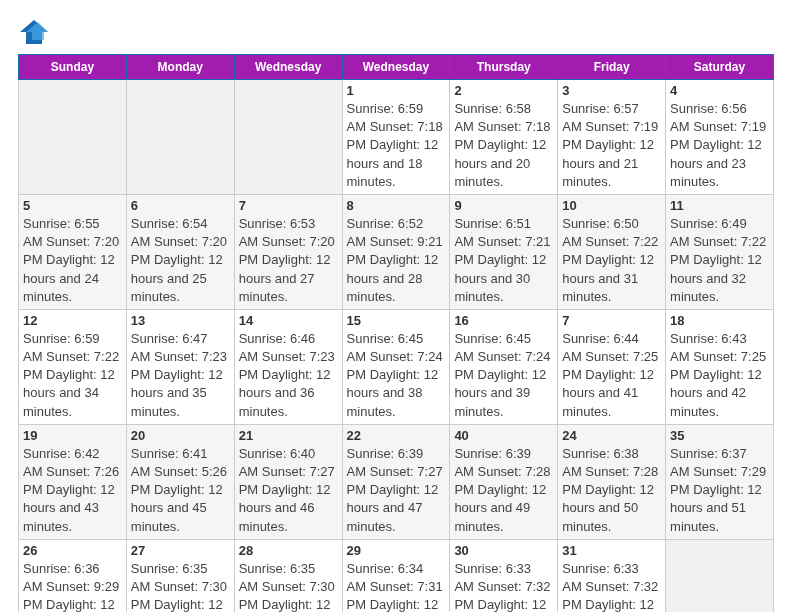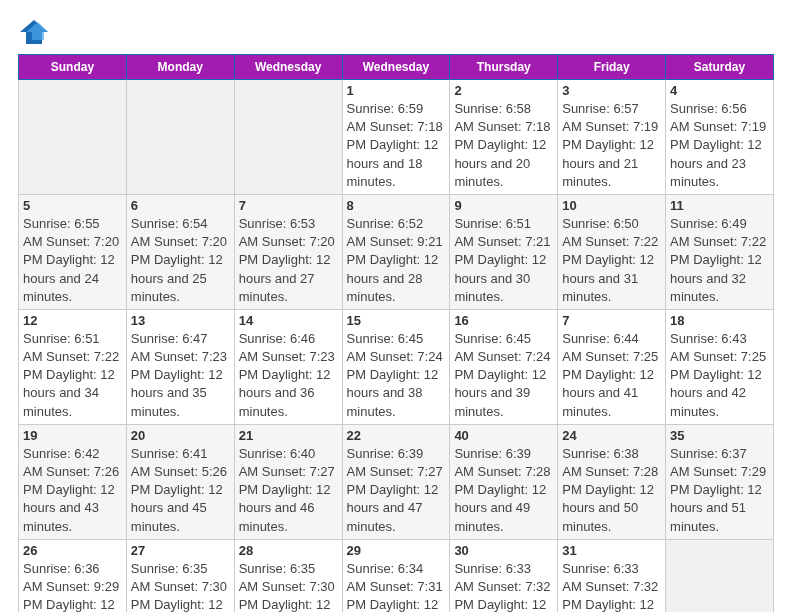"Sunrise: 6:51 AM Sunset: 7:22" div.day-info { text: 6:51 -> 6:59 }
